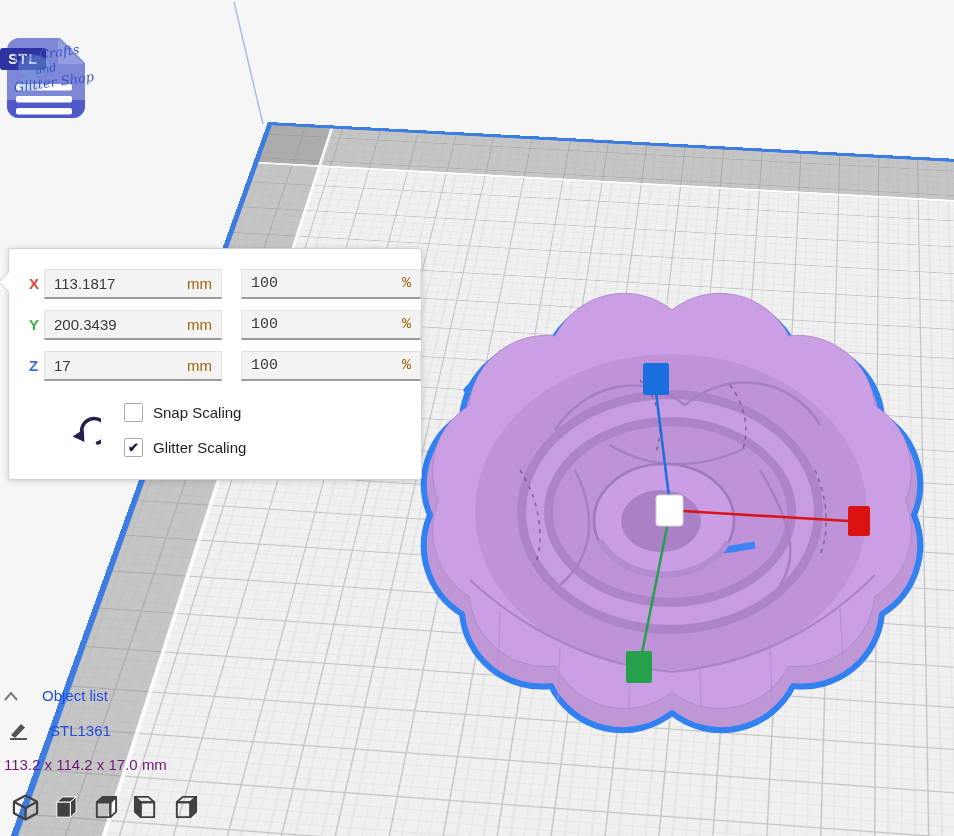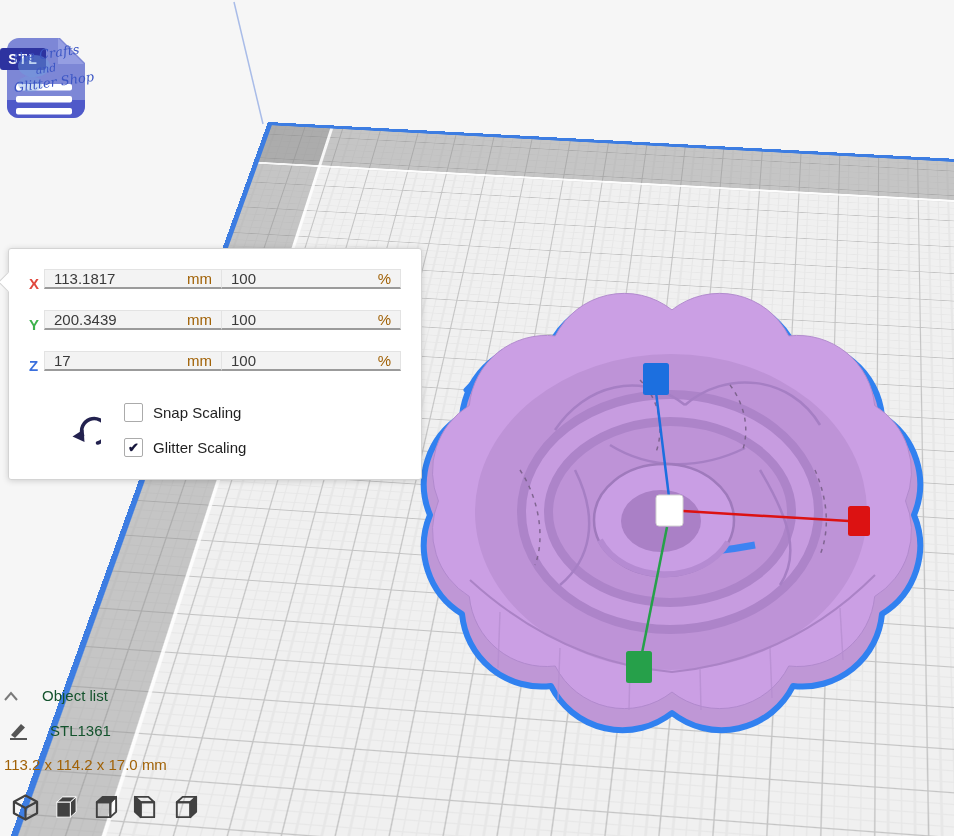"113.1817" .field { height: 20px -> 30px }
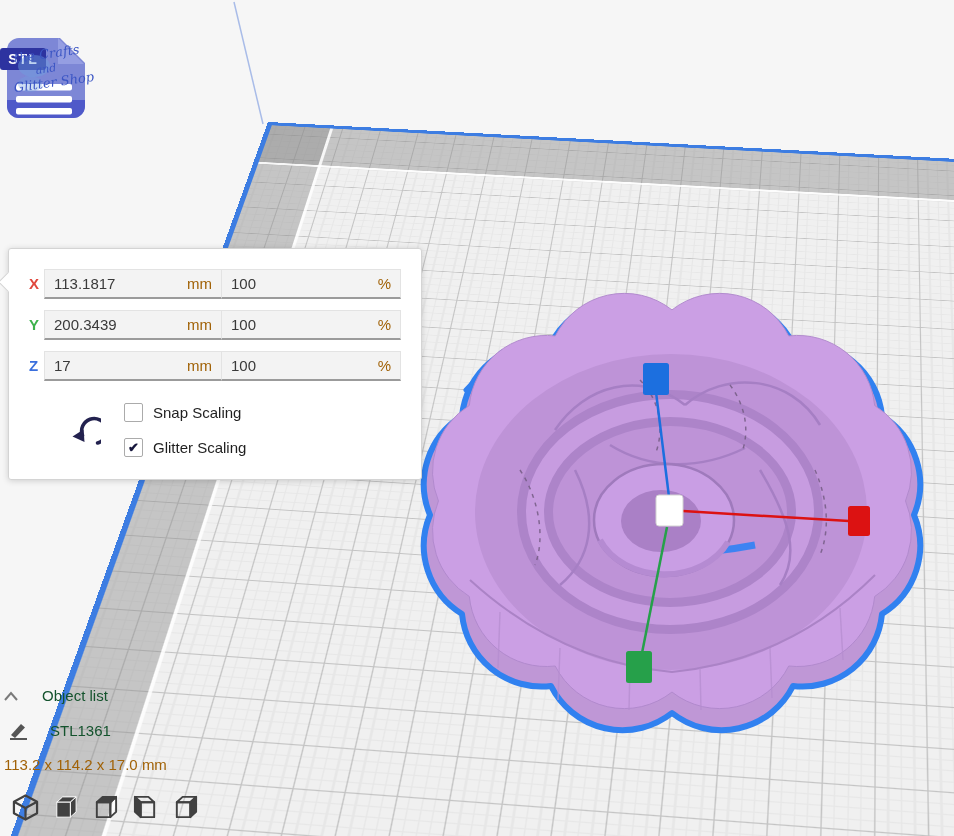"100" .field.pct { font-family: none -> Liberation Mono, monospace; left: 212px -> 232px }
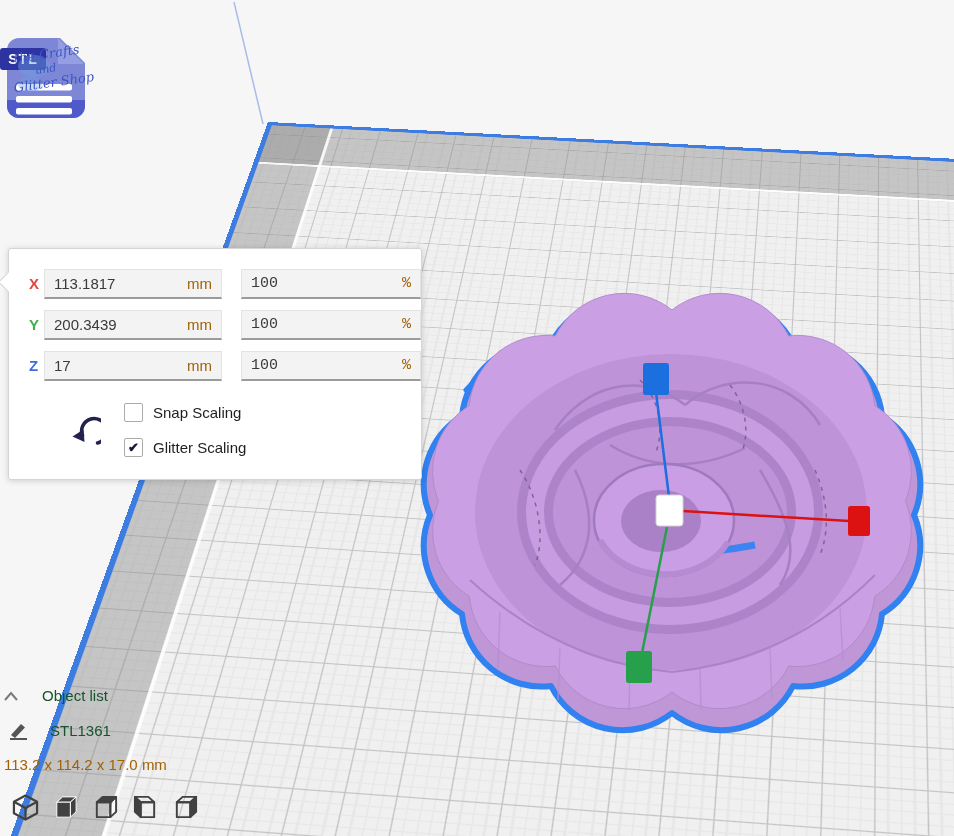"Object list" .footer-text { color: #14532d -> #1d4ed8 }
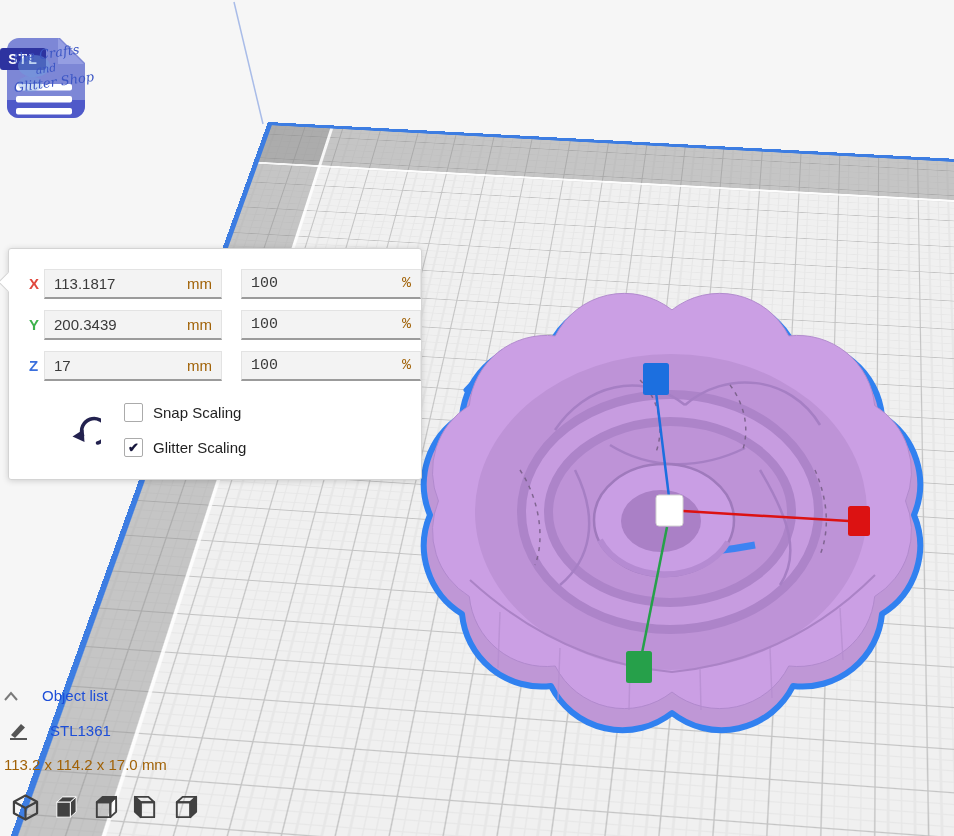"113.2 x 114.2 x 17.0" .obj-dims { color: #a16207 -> #701a75 }
